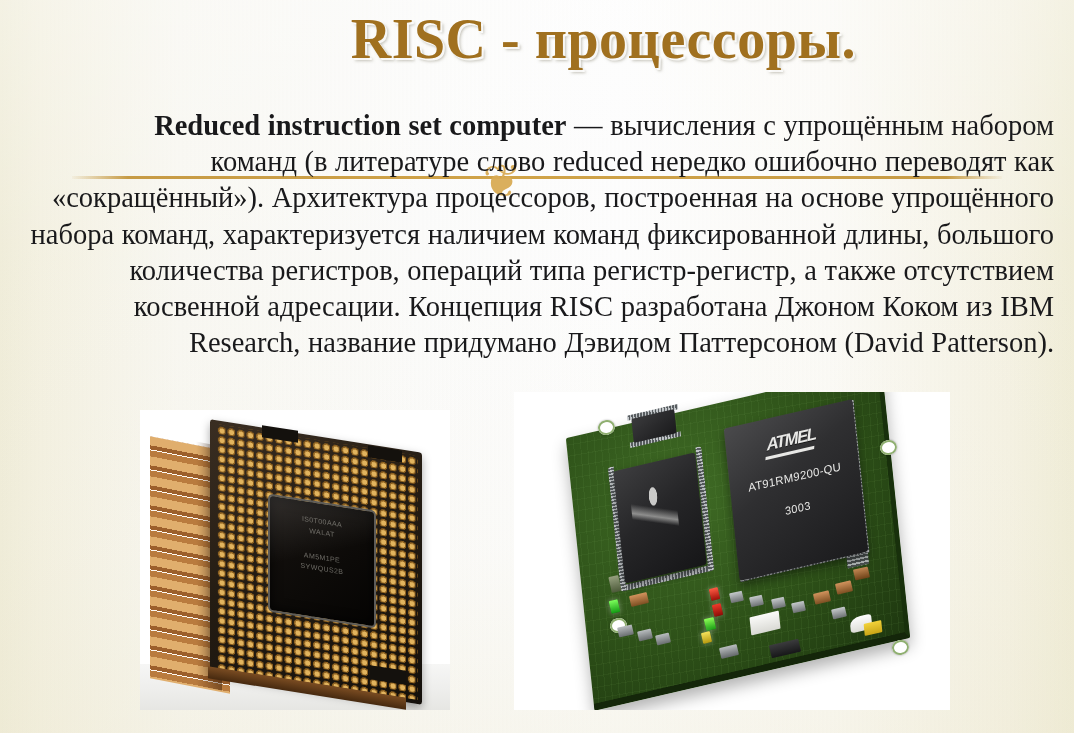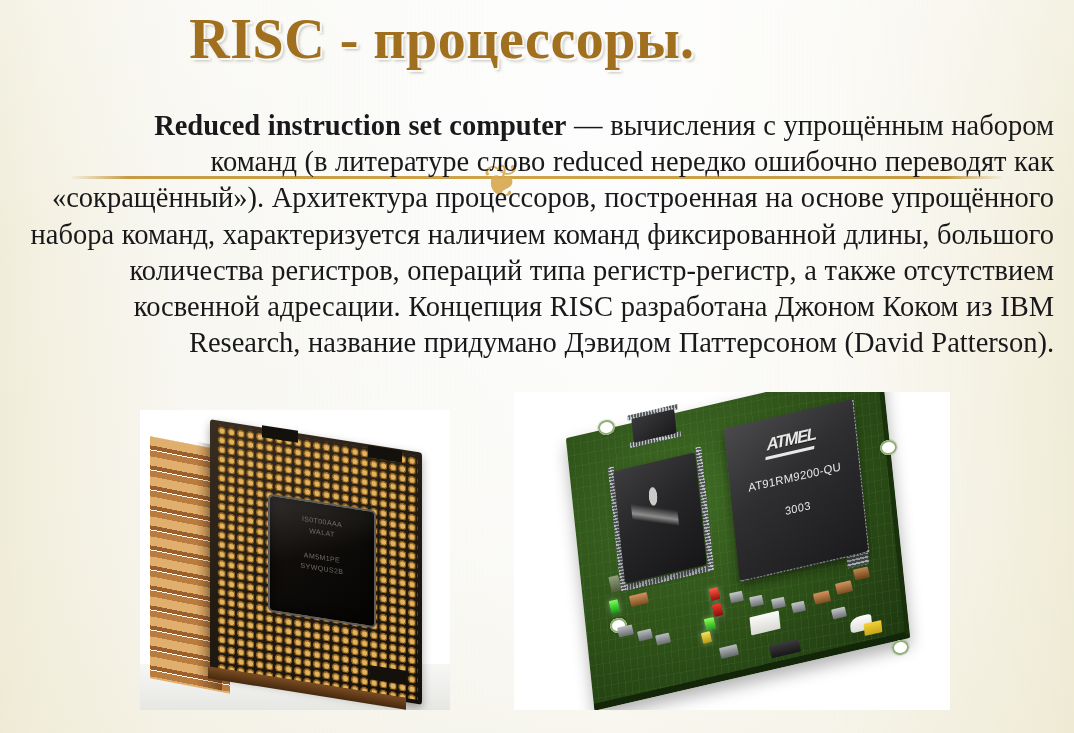"RISC - процессоры." #title { text-align: center -> right }
